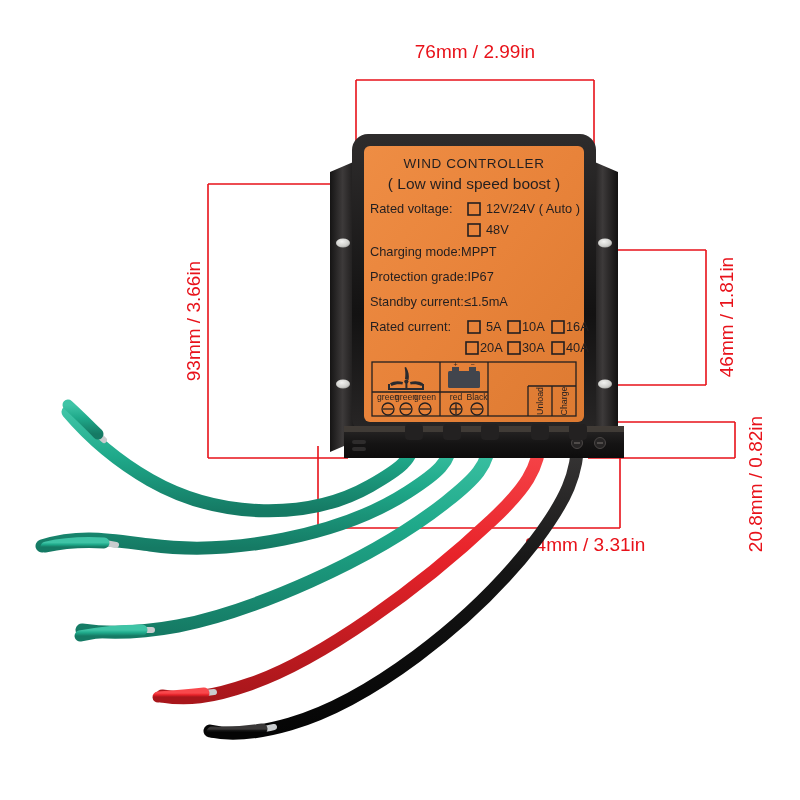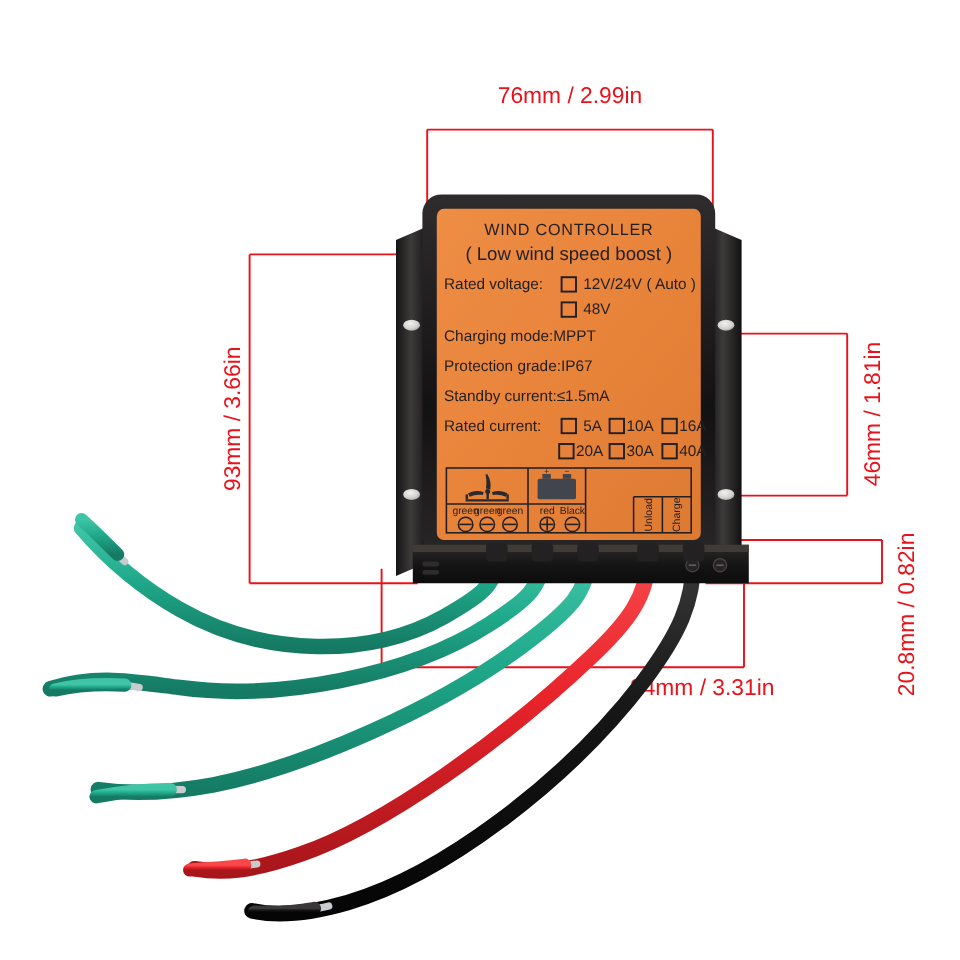"76mm / 2.99in" #stage { margin-top: 28px -> none }
